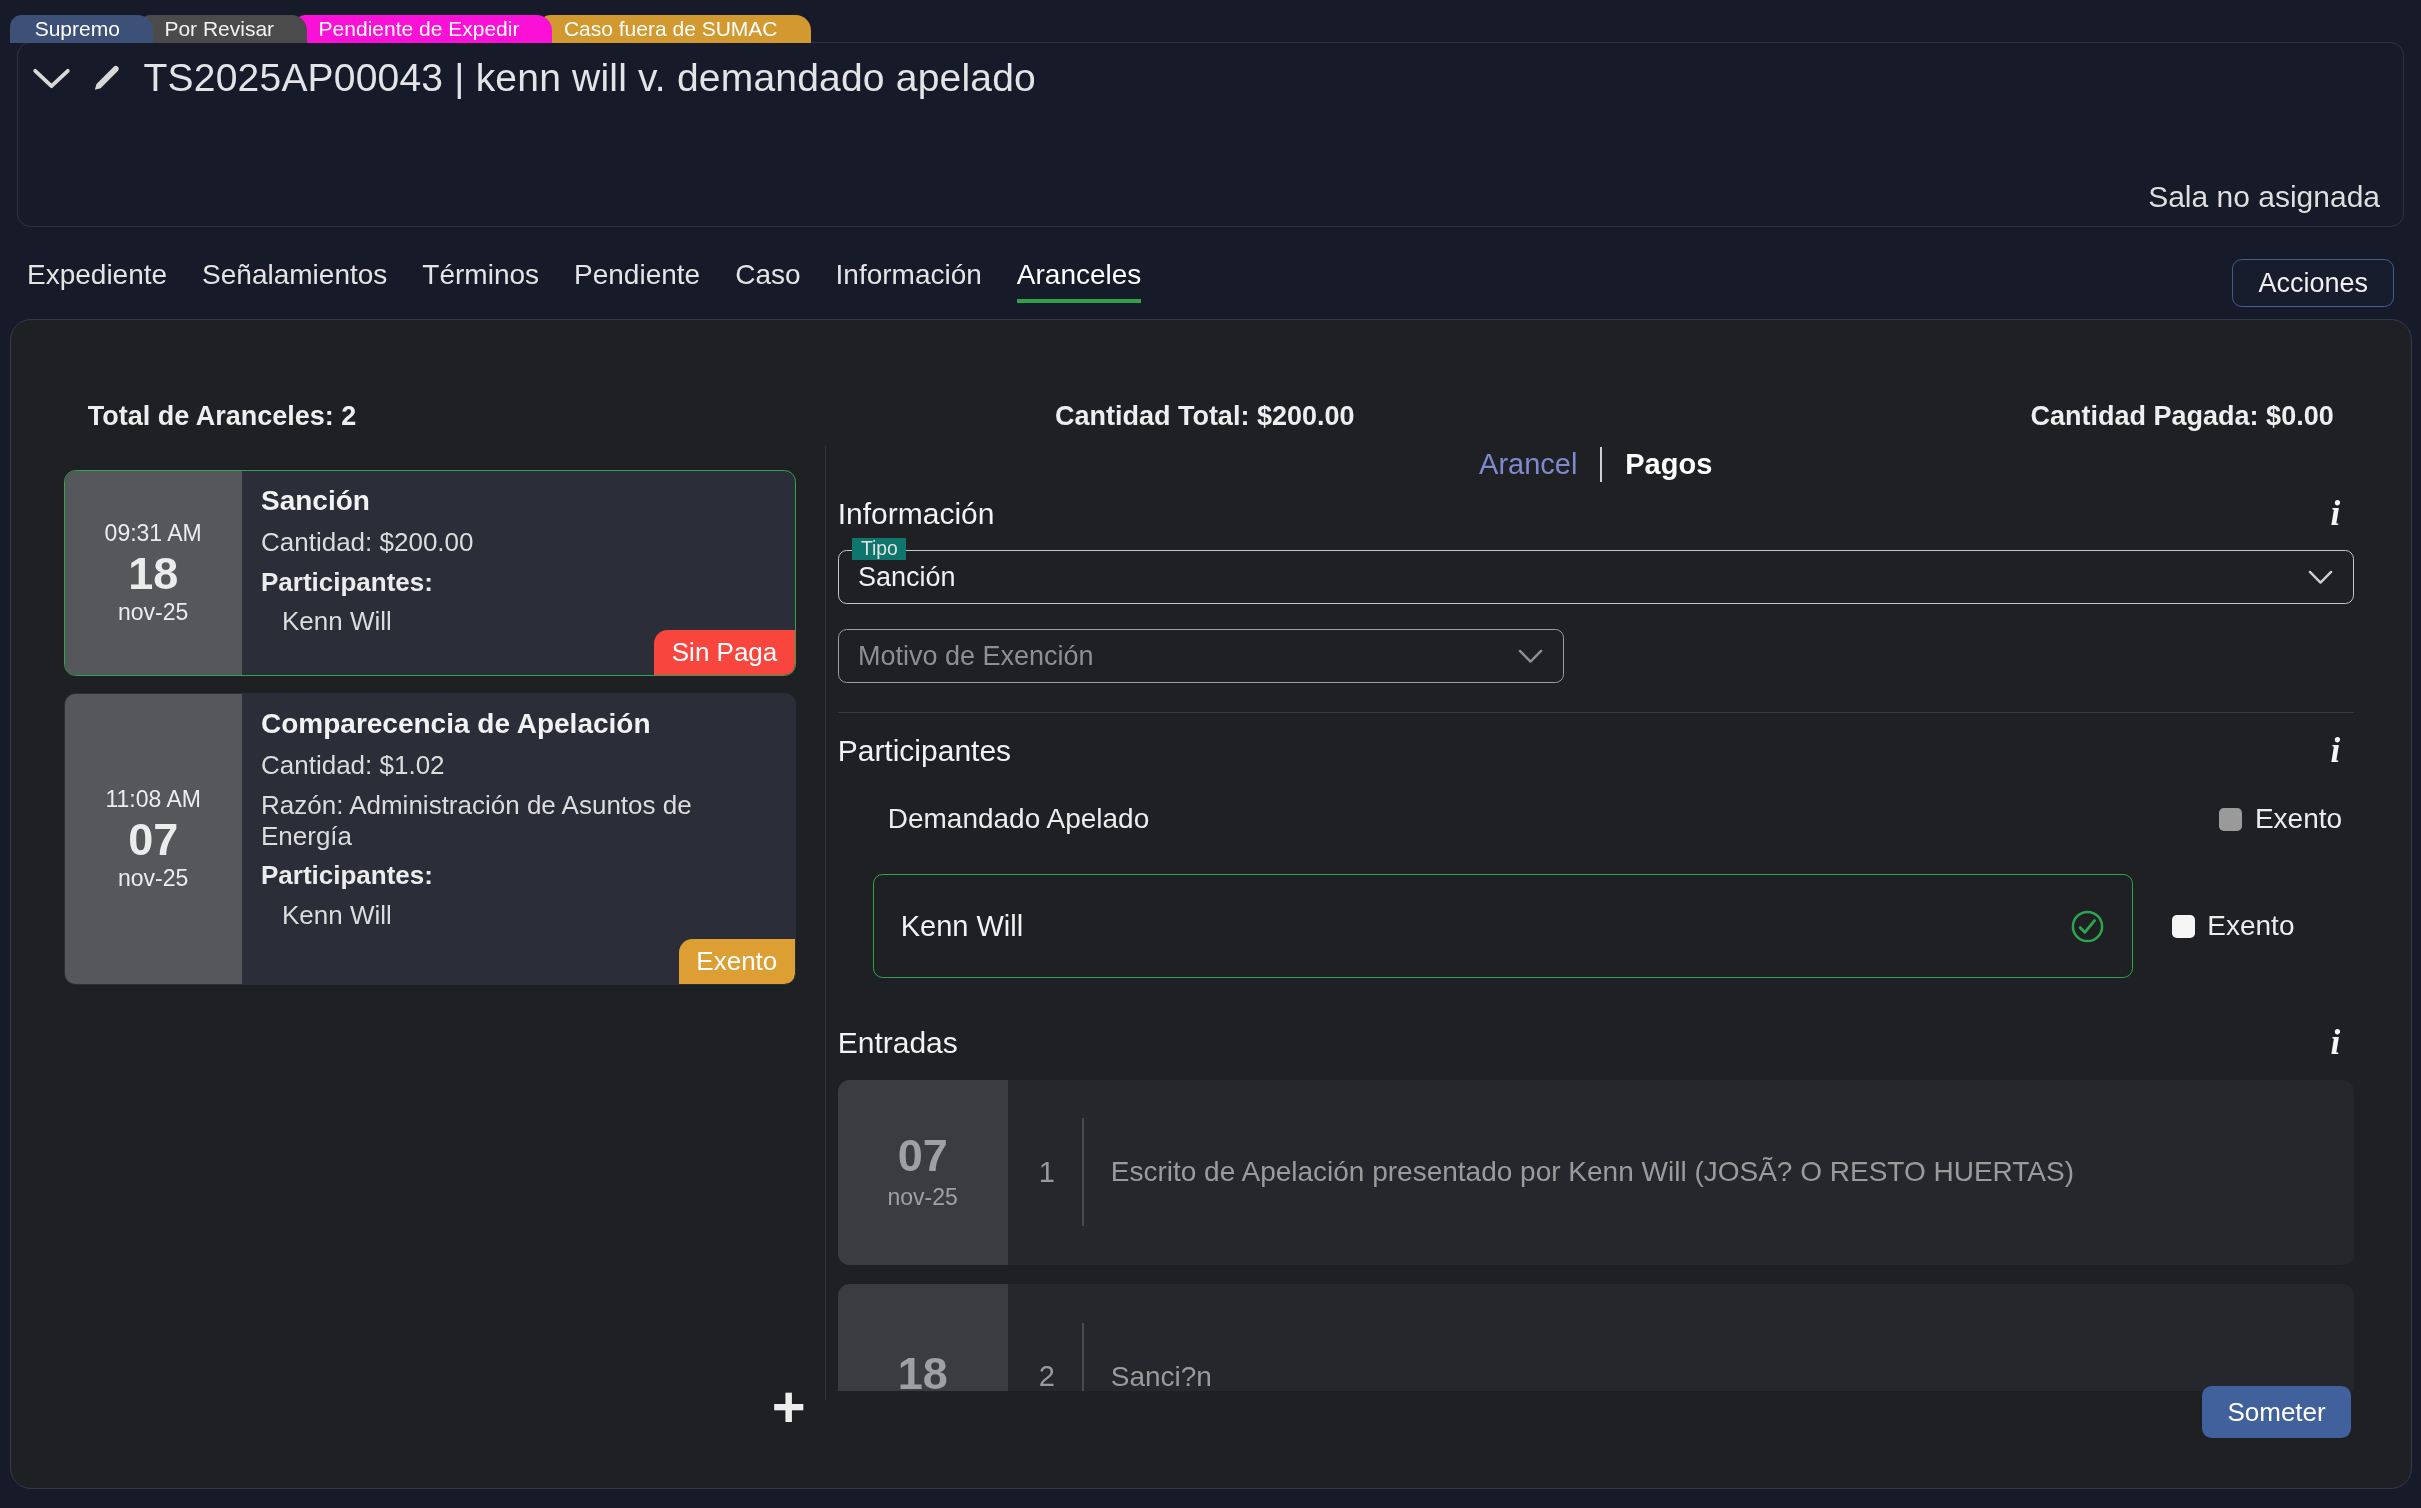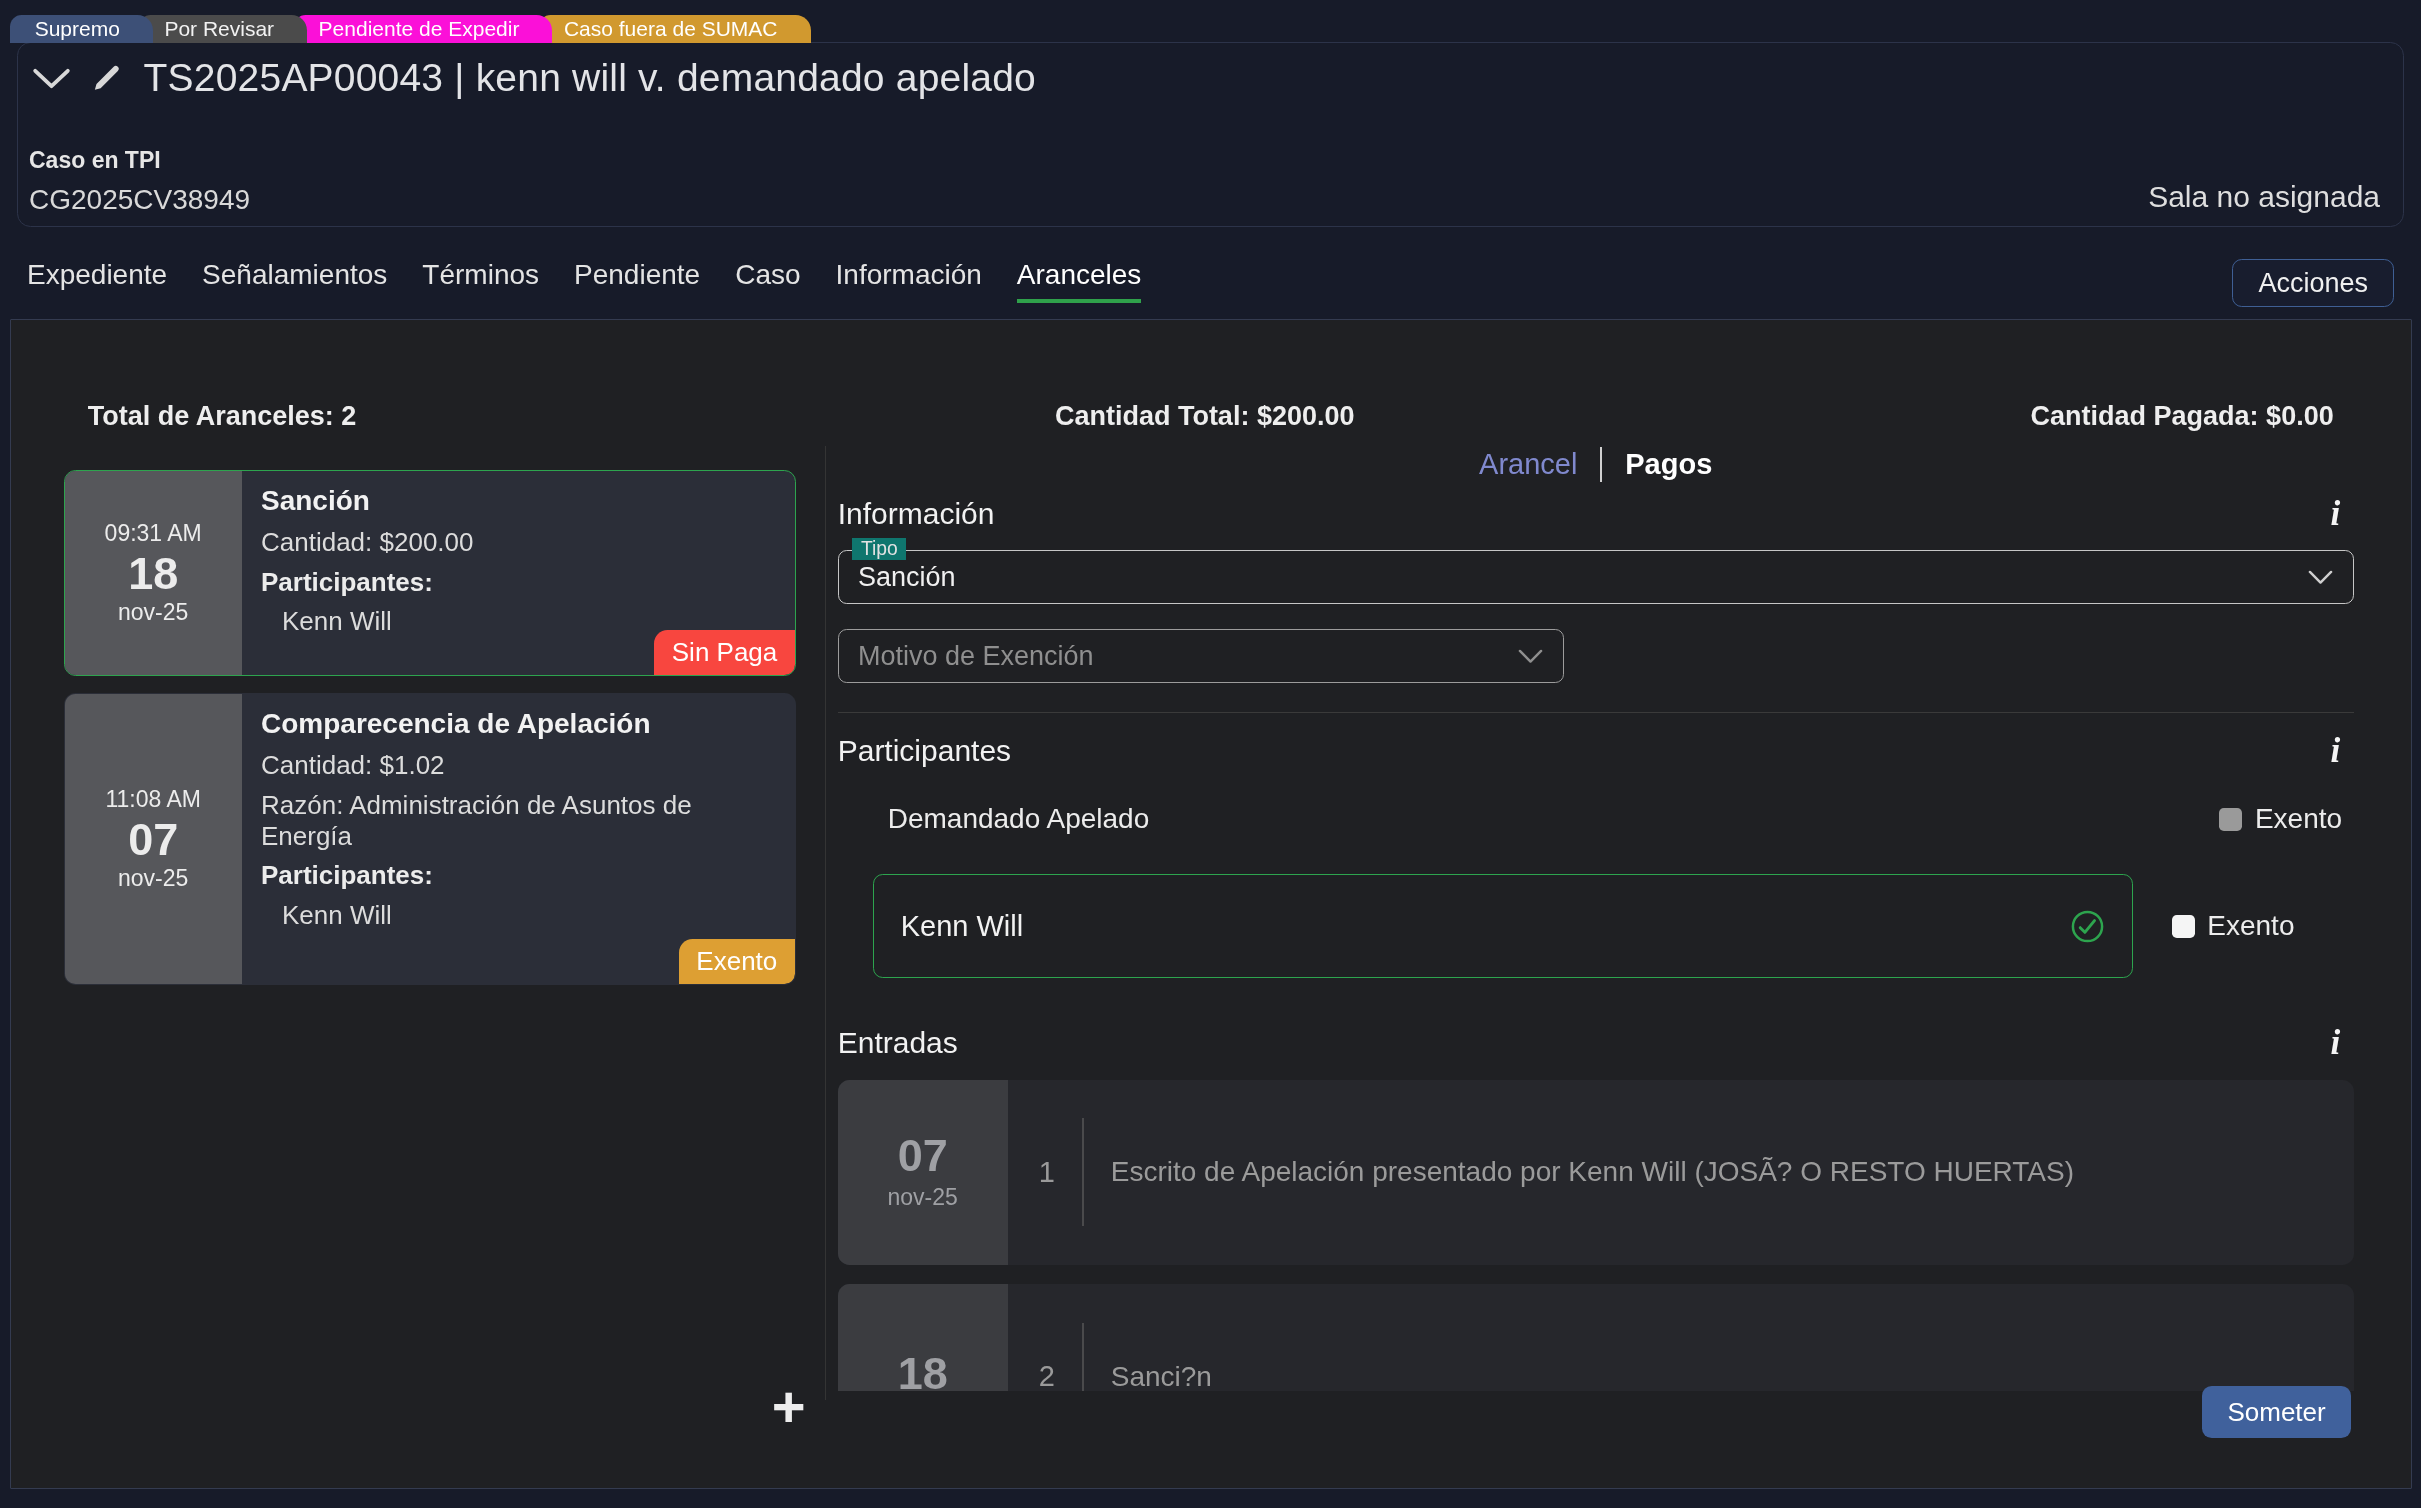"Caso en TPI" div.hfield { html: <div> <div>Caso en TPI</div> <div>CG2025CV38949</div> </div> -> none }
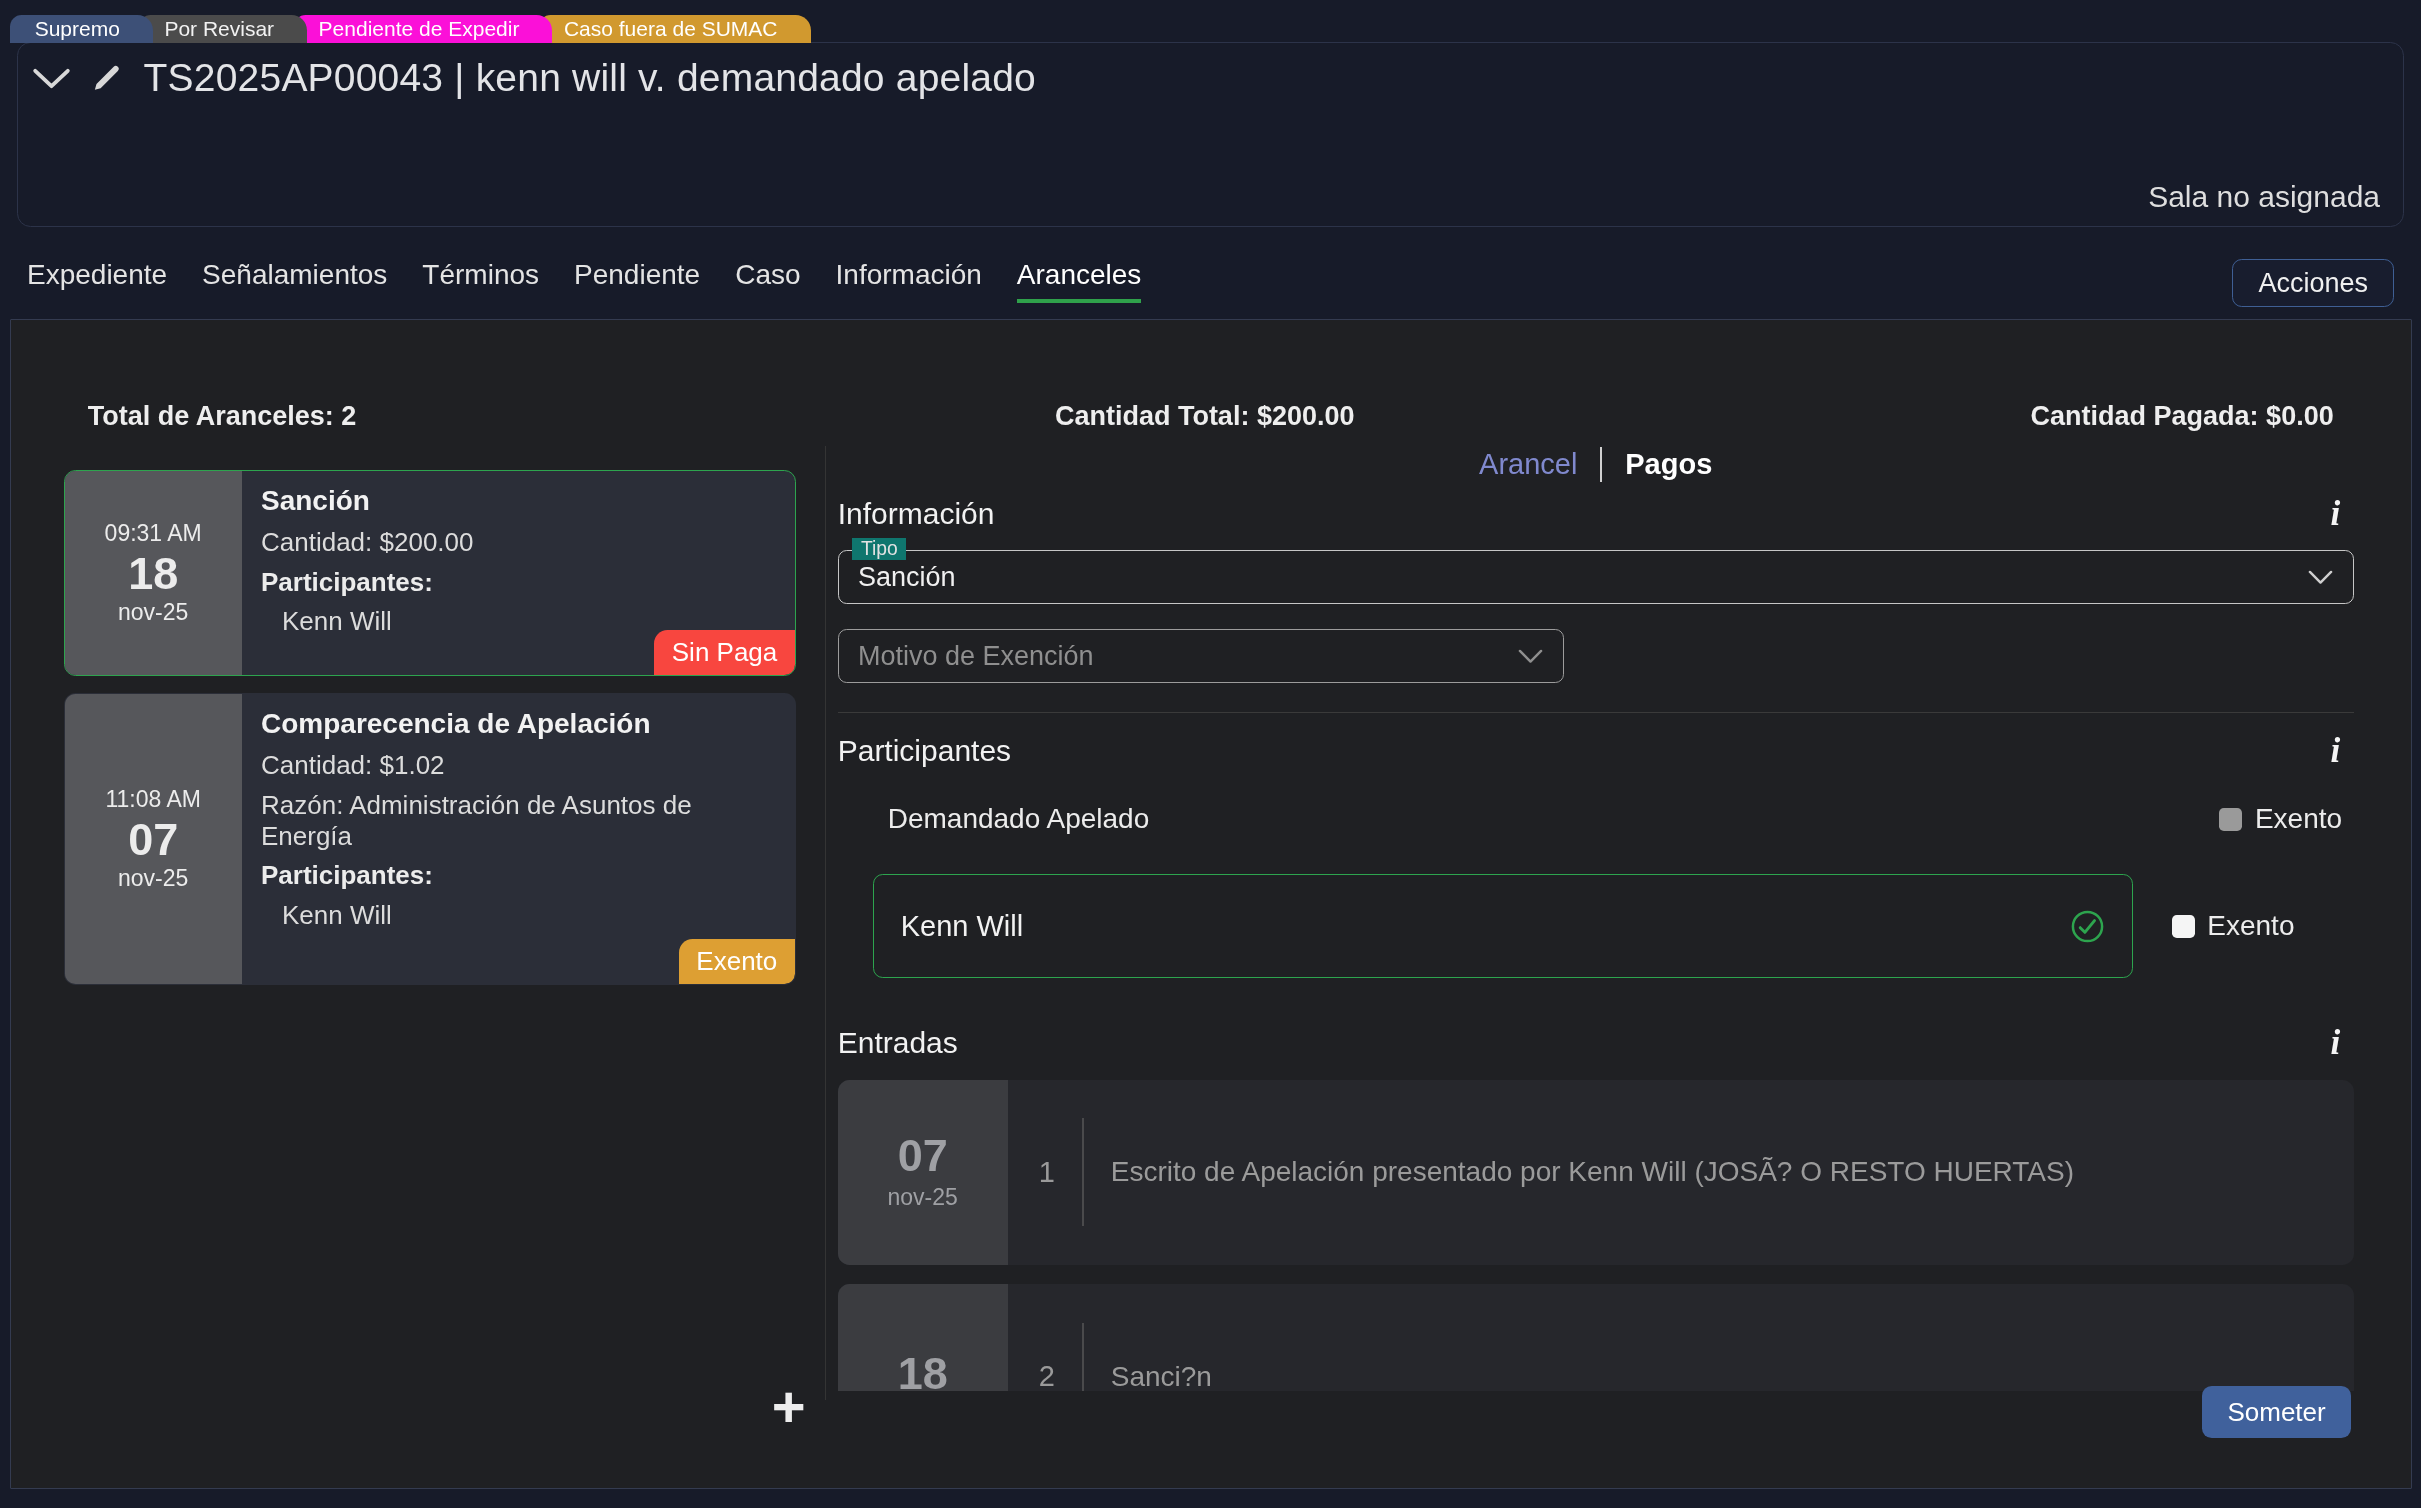"Total de Aranceles: 2" .main-panel { border-radius: 1px -> 21px }
